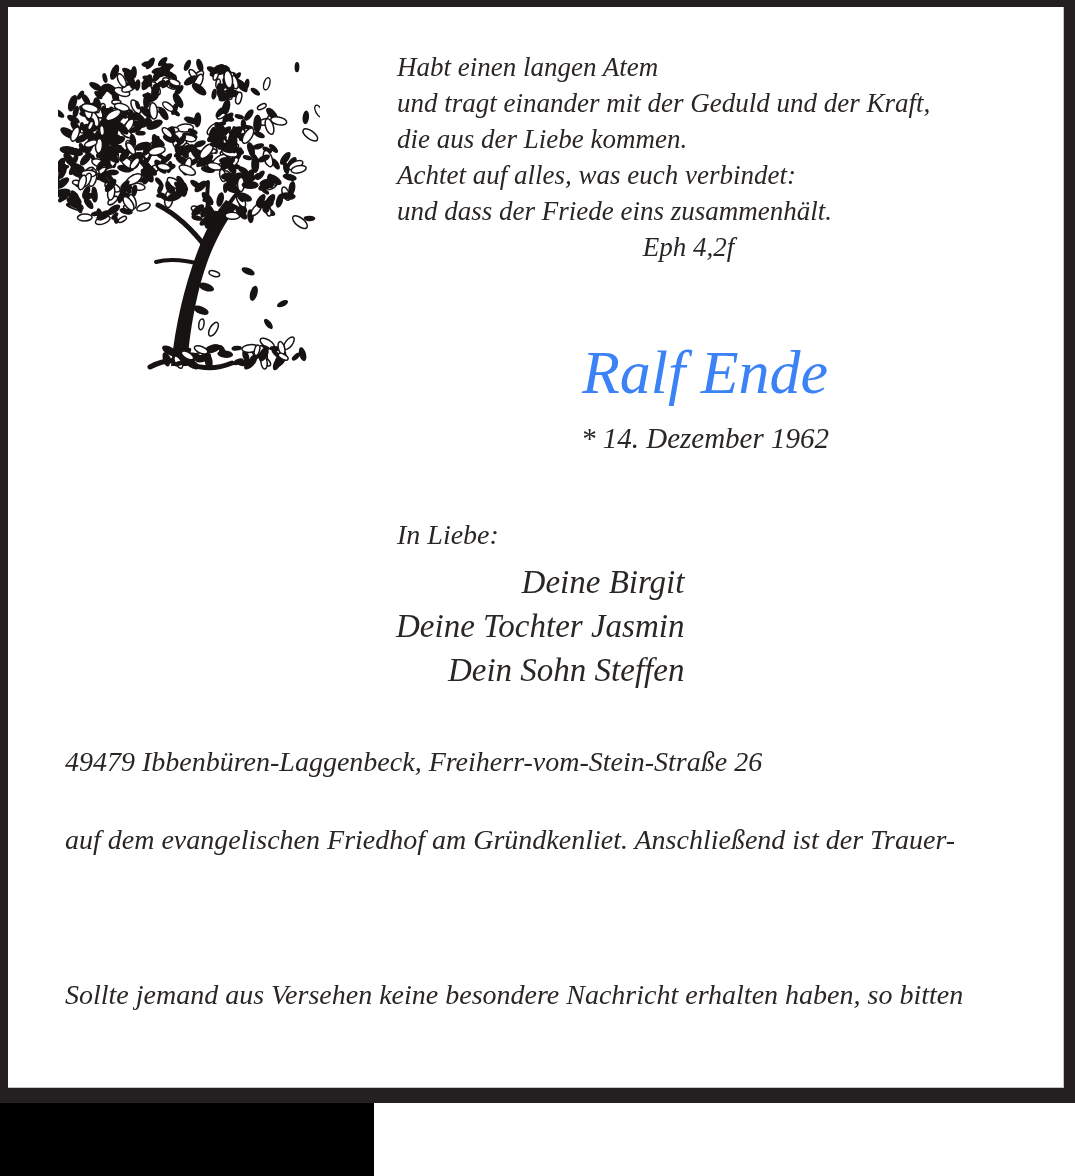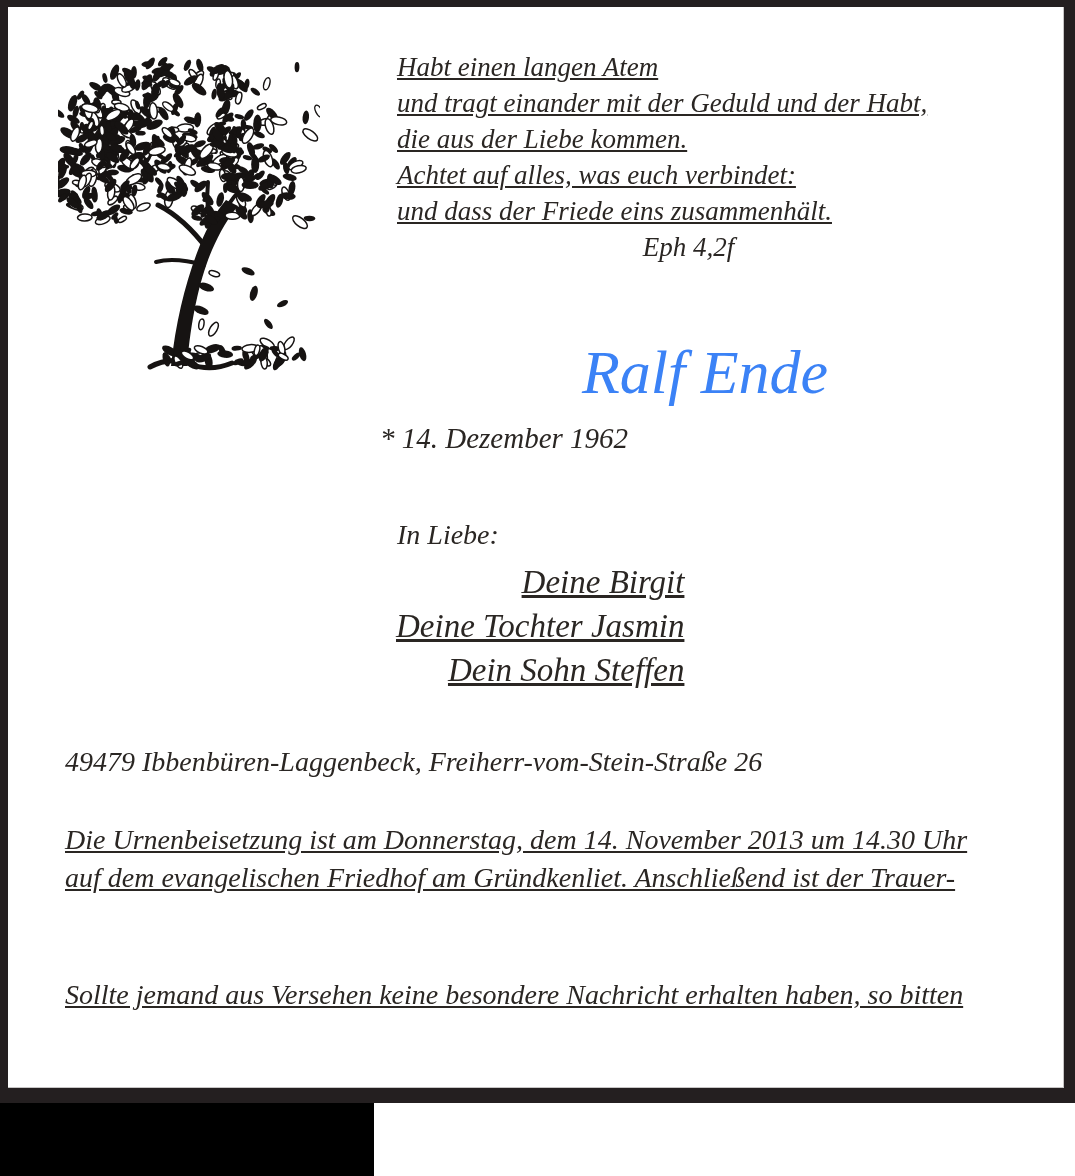"Habt einen langen Atem" .line { text-decoration: underline -> none }
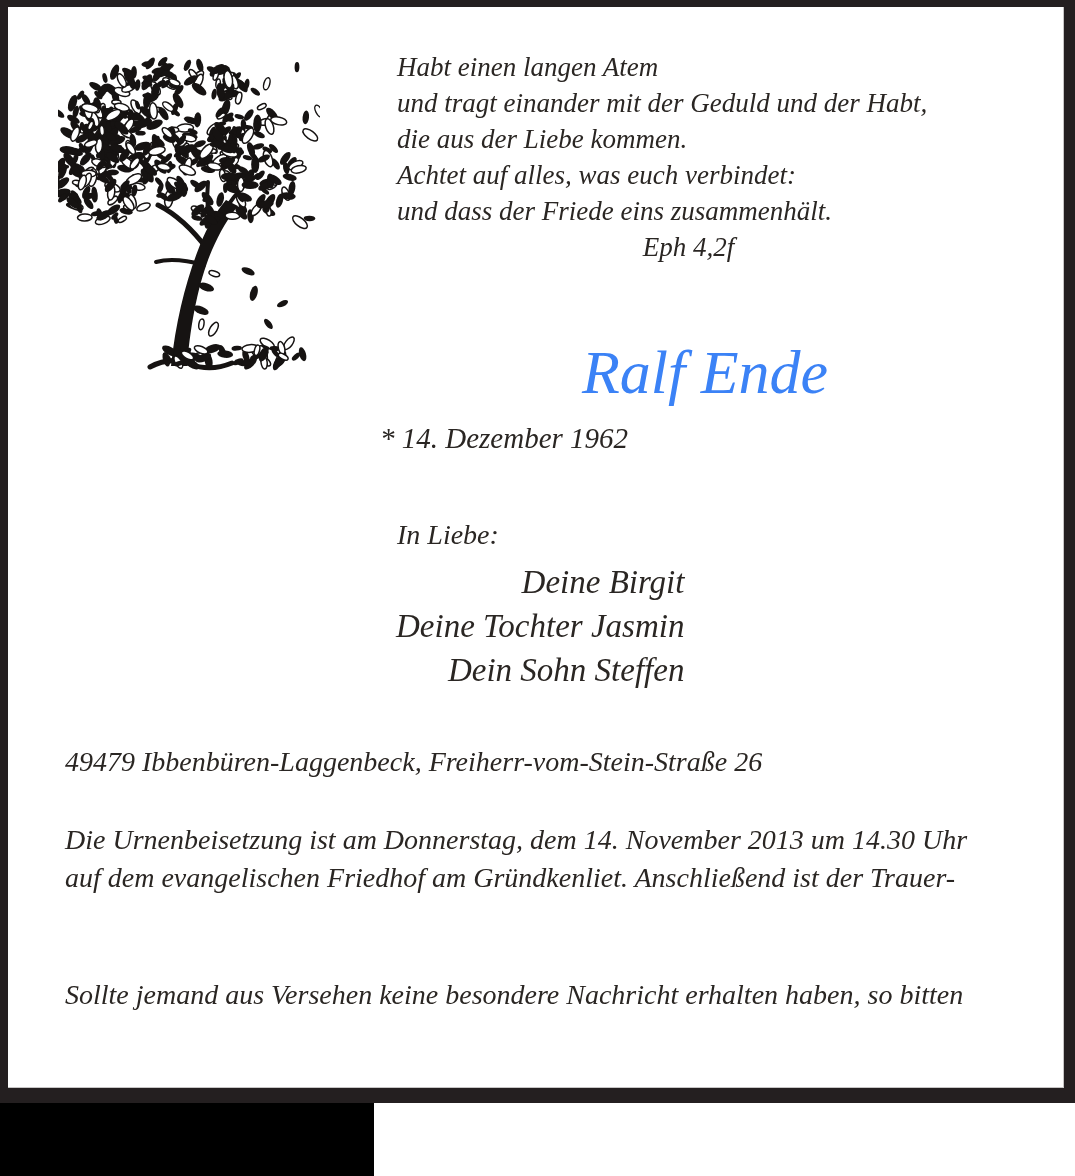"und tragt einander mit der" div.line { text: Habt -> Kraft }
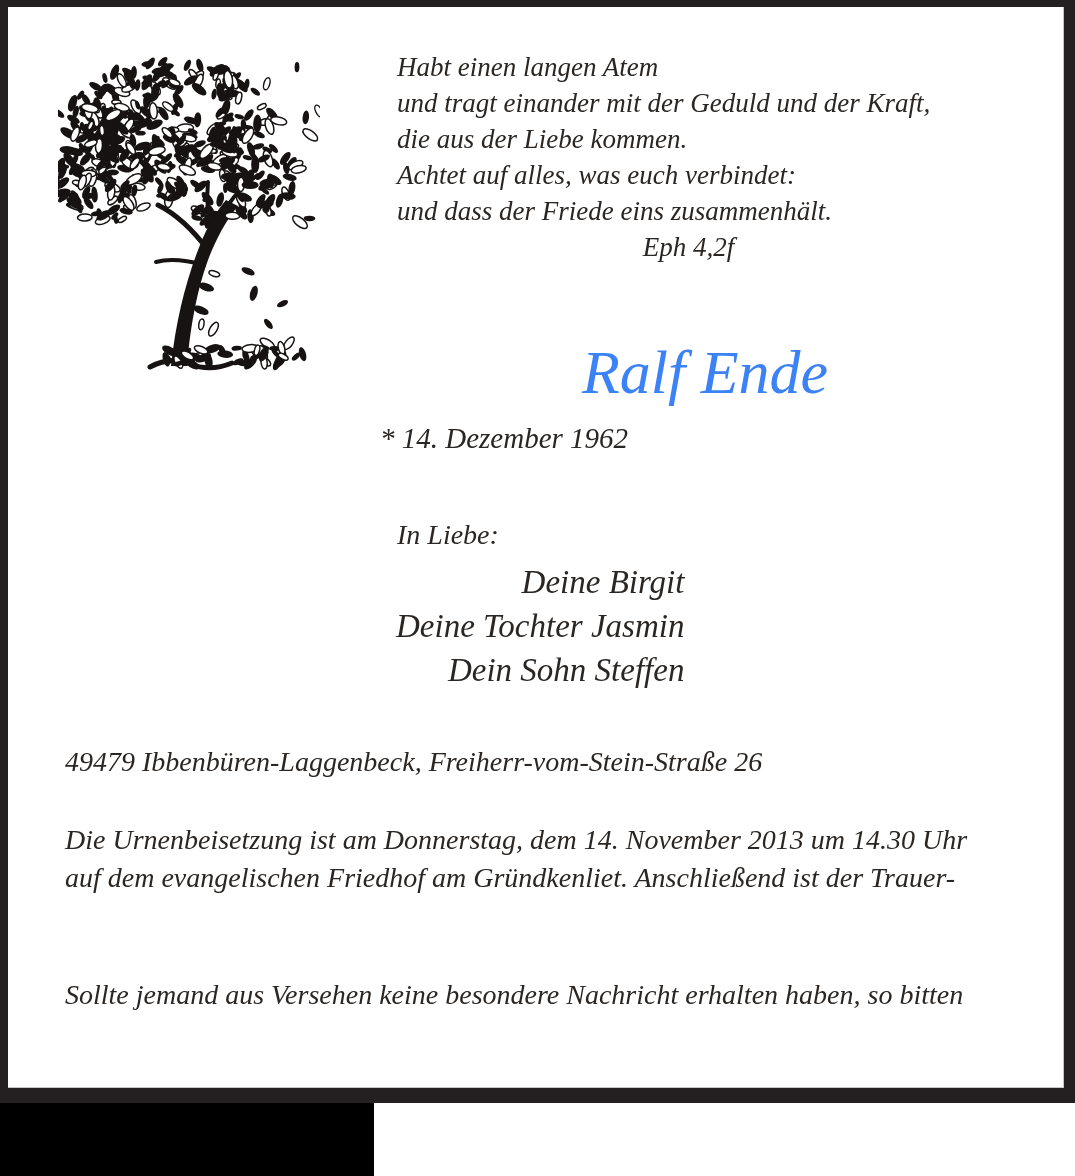"* 14. Dezember 1962" .dates { flex-direction: column -> none }
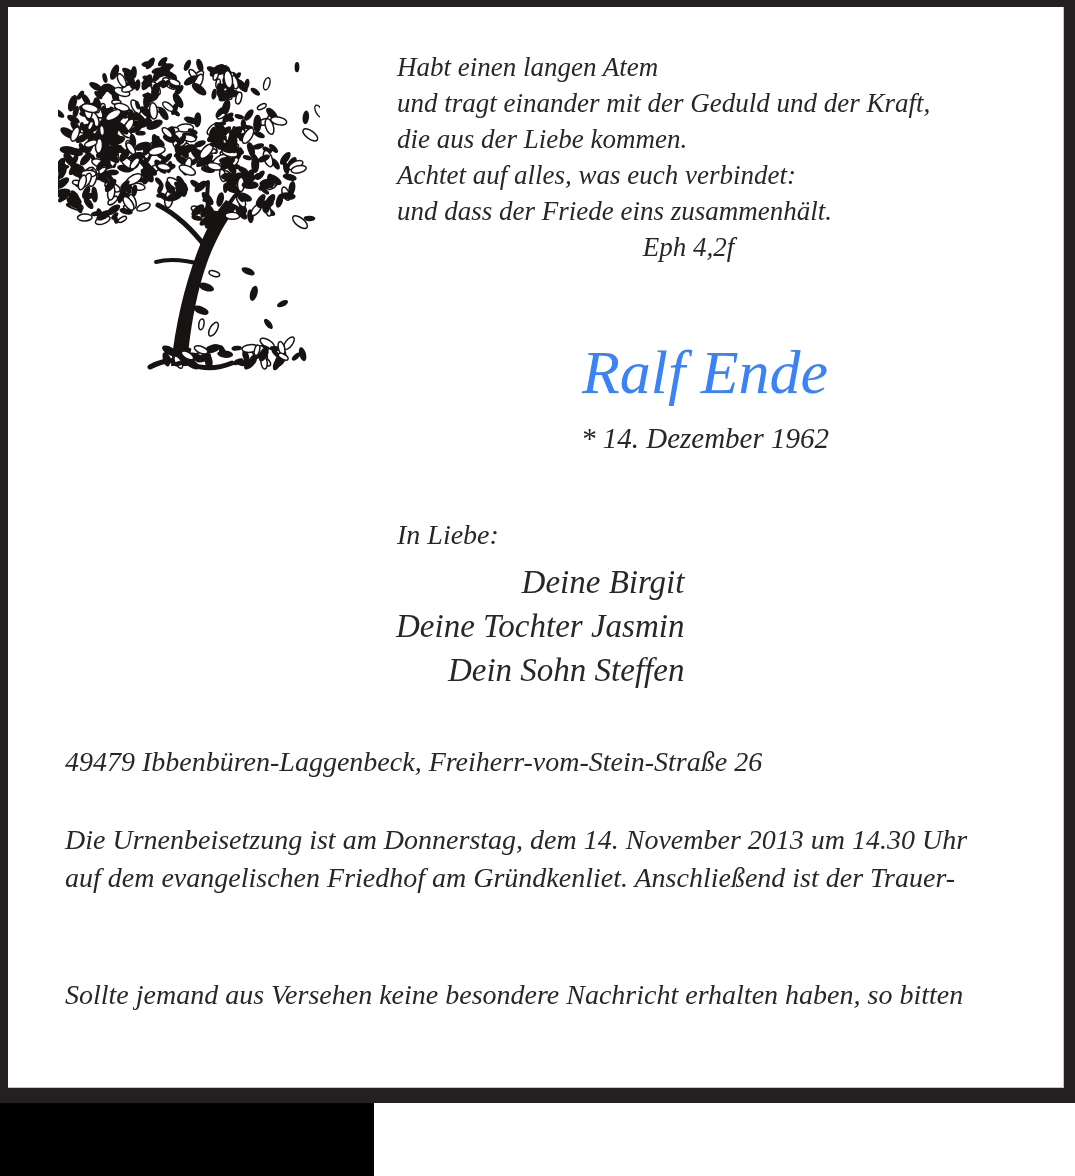"Die Urnenbeisetzung ist am Donnerstag," div.line { html: <div>Die Urnenbeisetzung ist am Donnerstag, dem 14. November 2013 um 14.30 Uhr</div> -> none }
